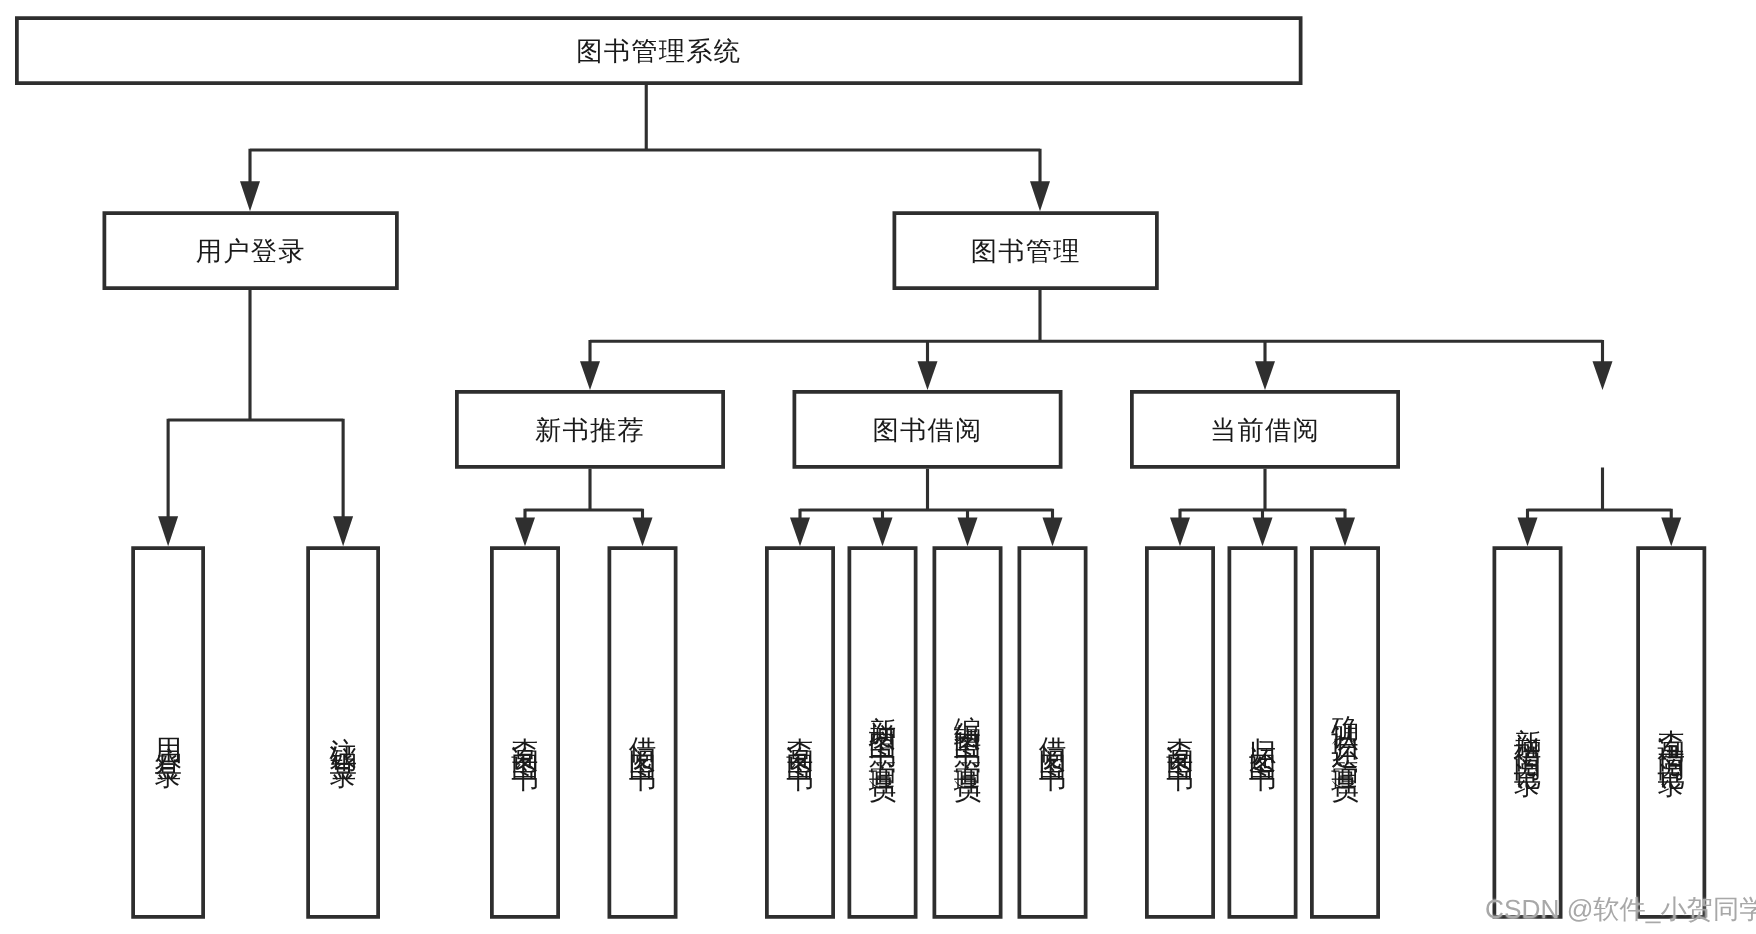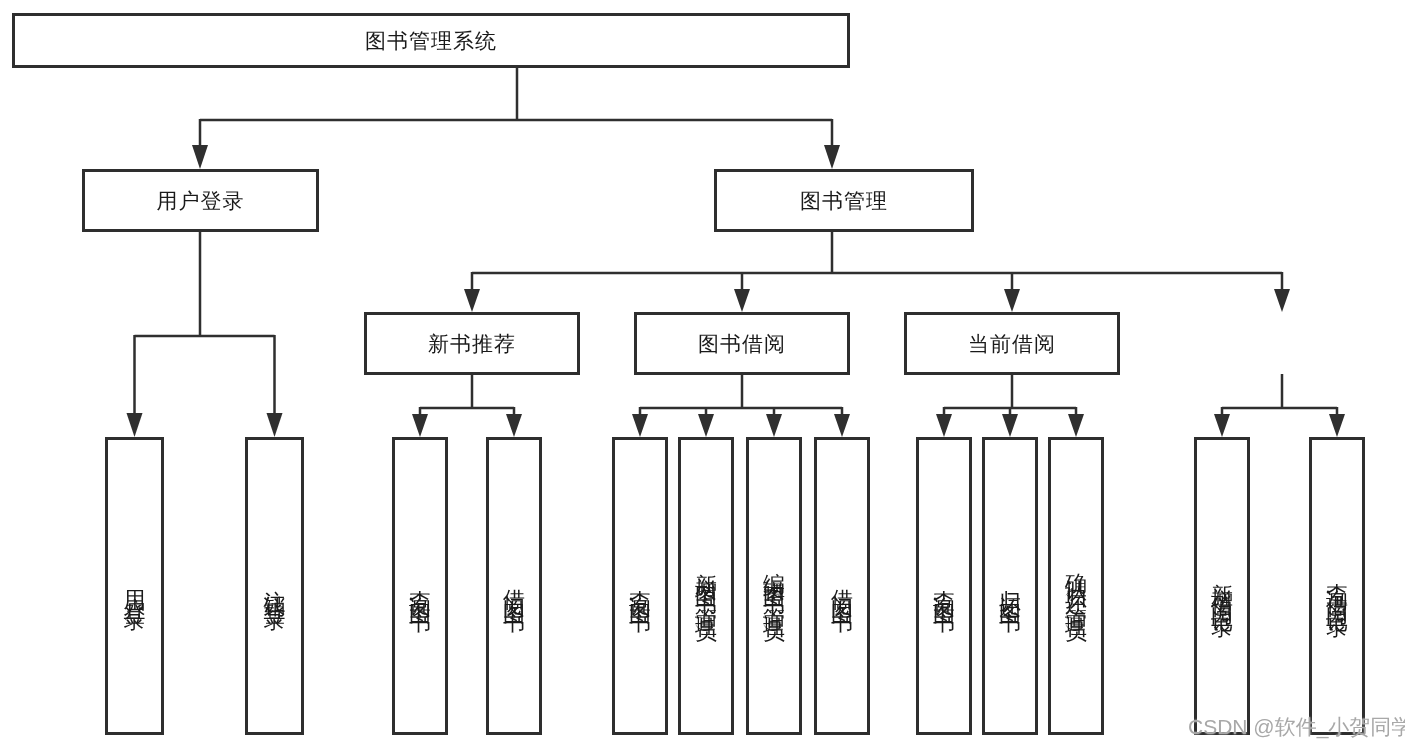"图书管理系统" div.box { width: 838px -> 1030px }
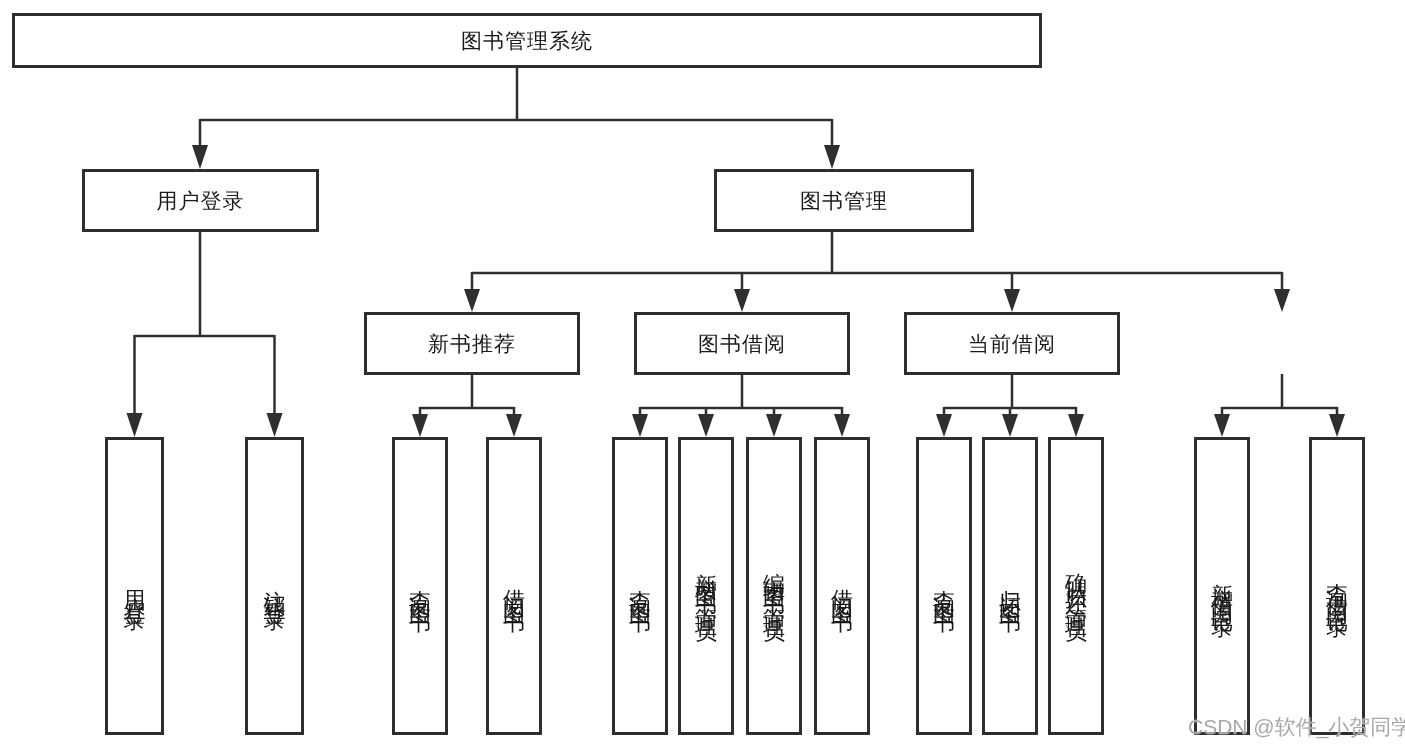"图书管理" div.box { width: 260px -> 213px }
